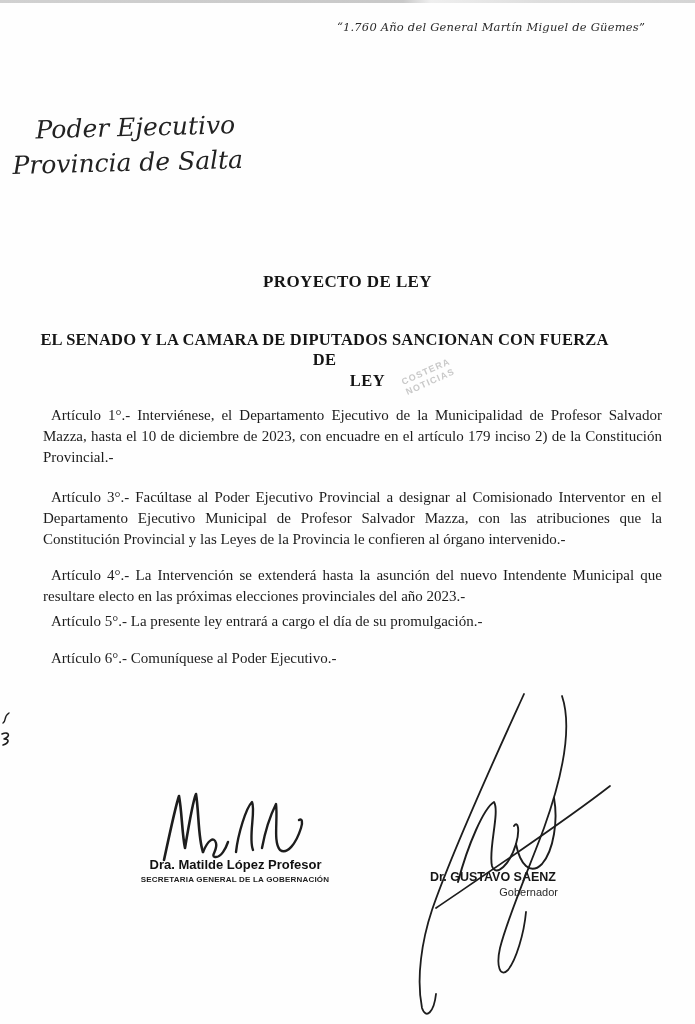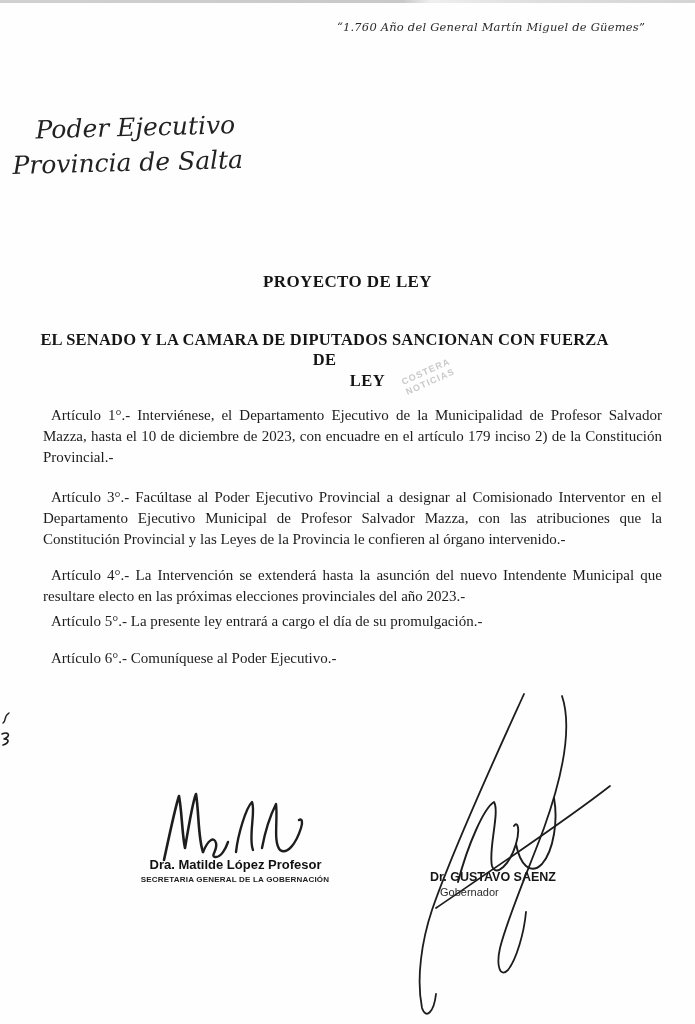"Gobernador" .sig-right-title { left: 440px -> 428px; text-align: left -> right }
